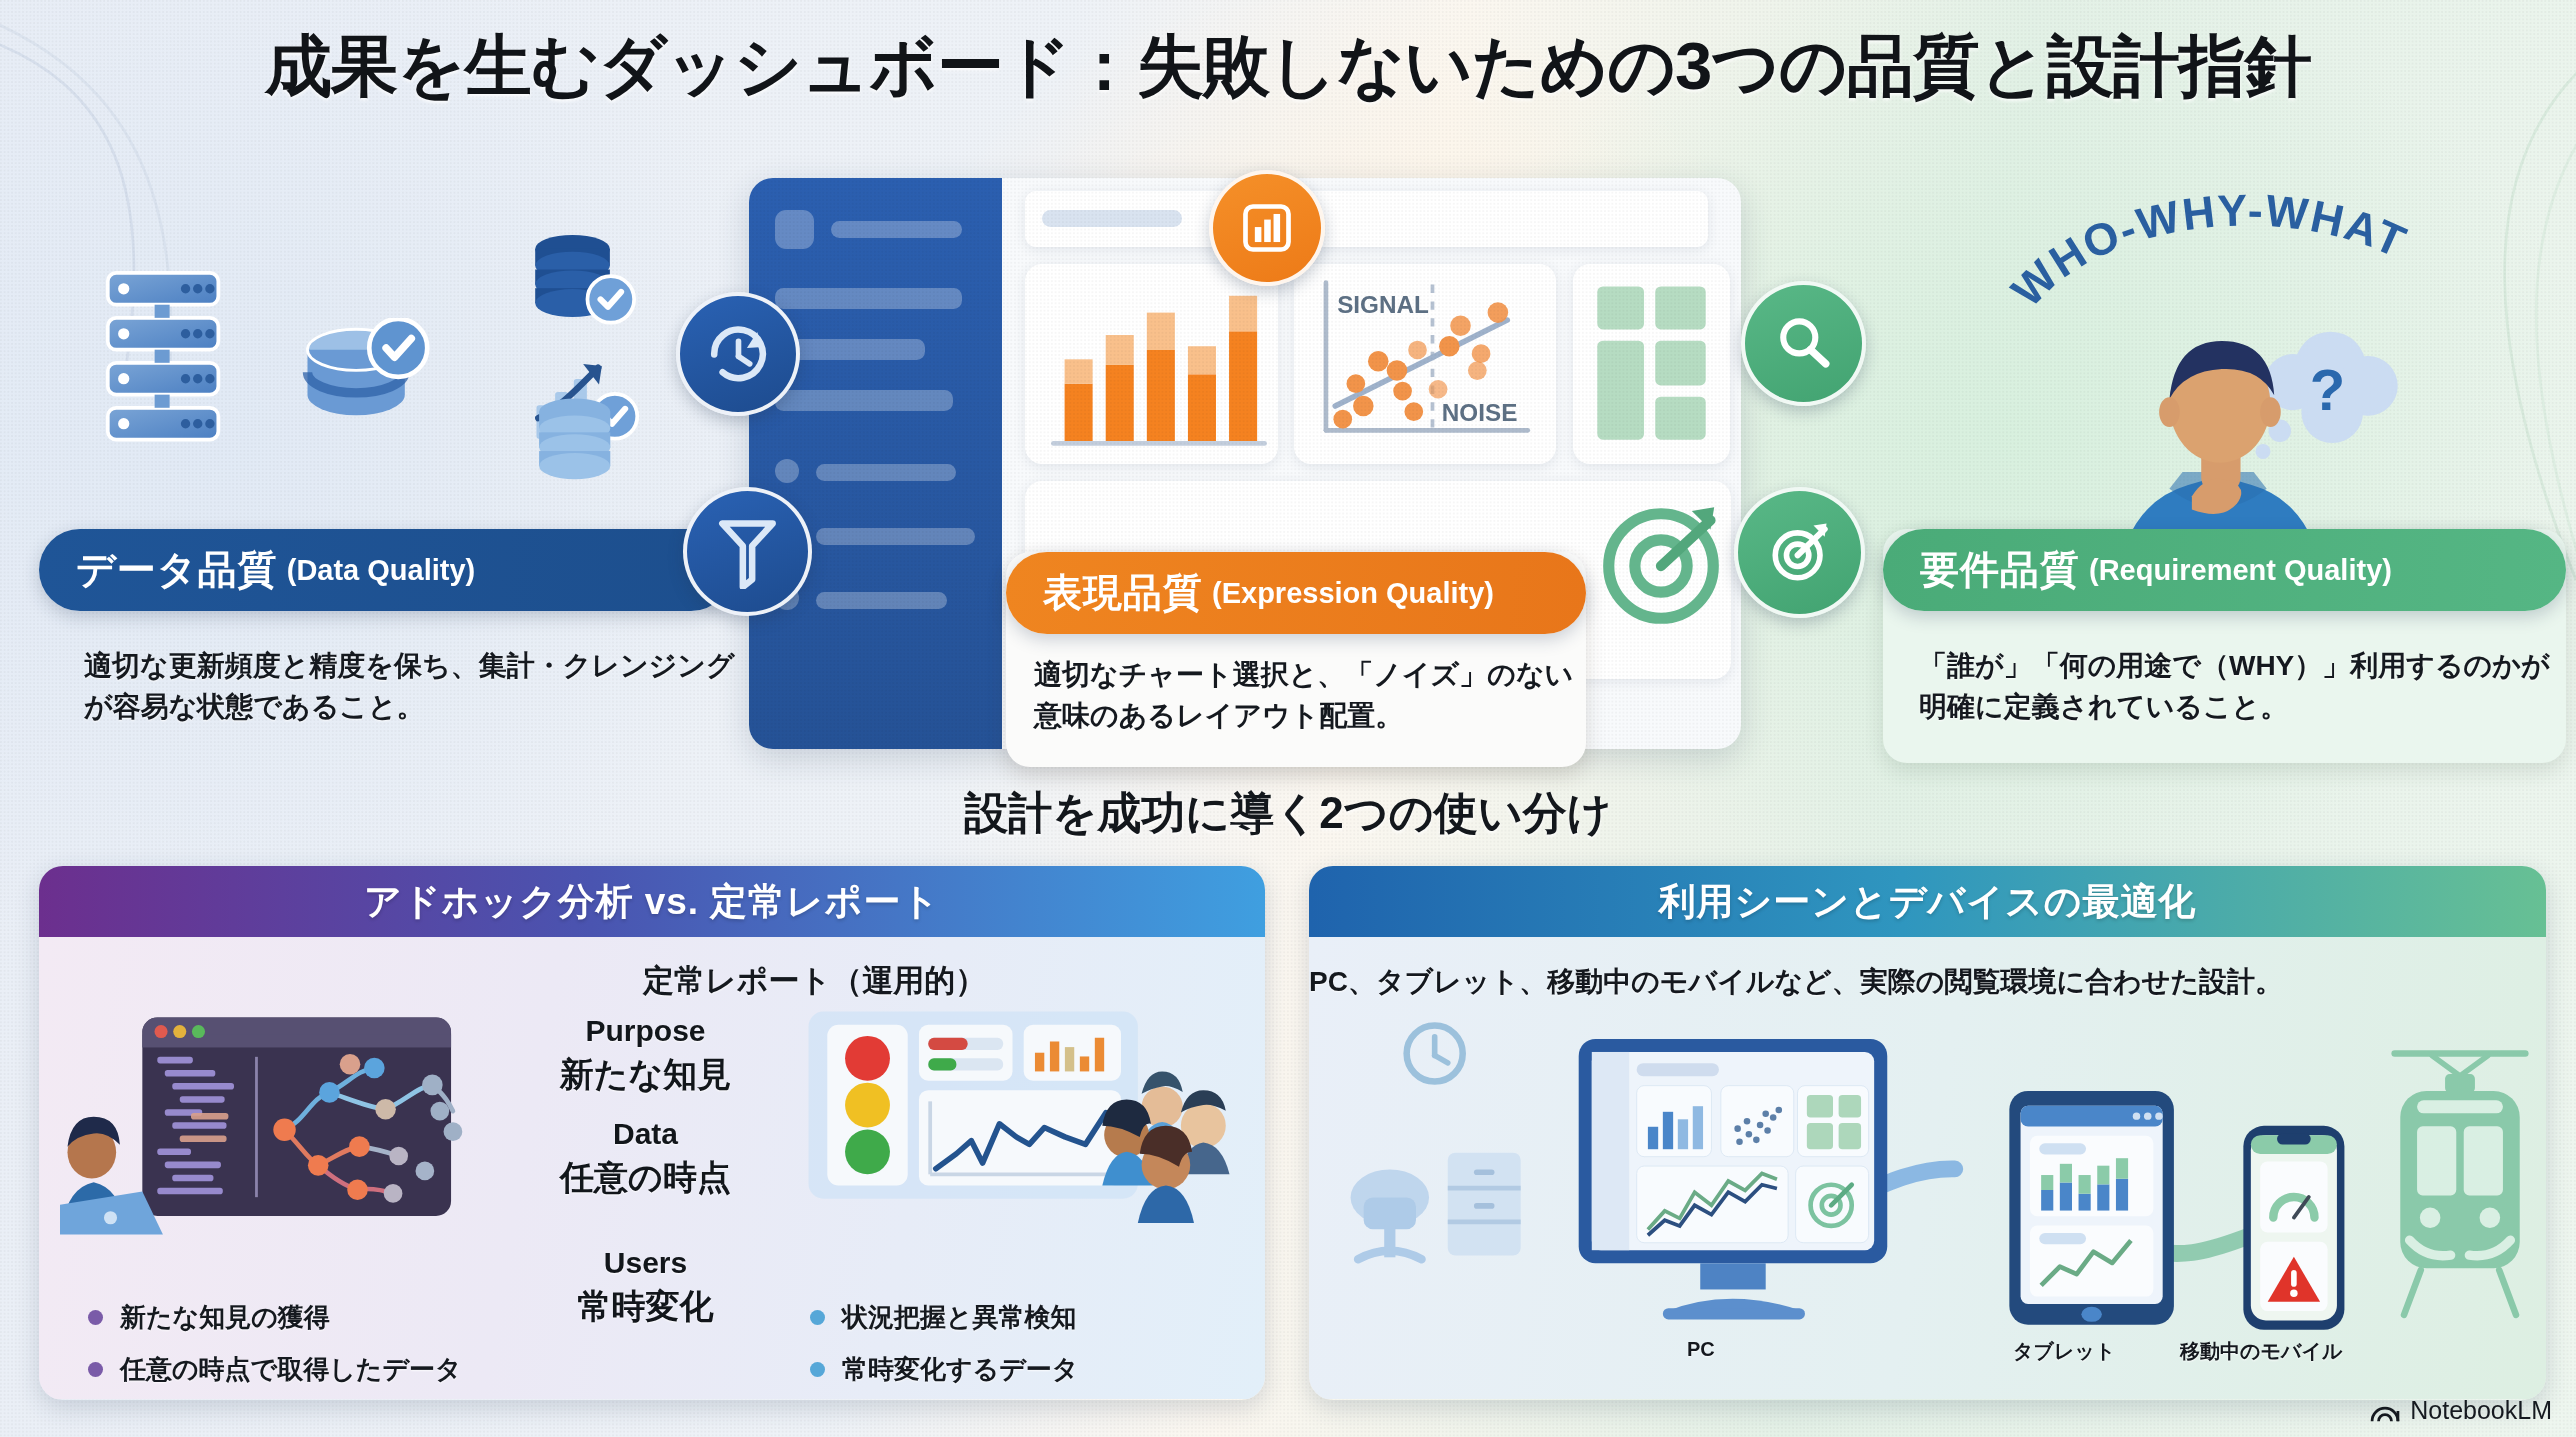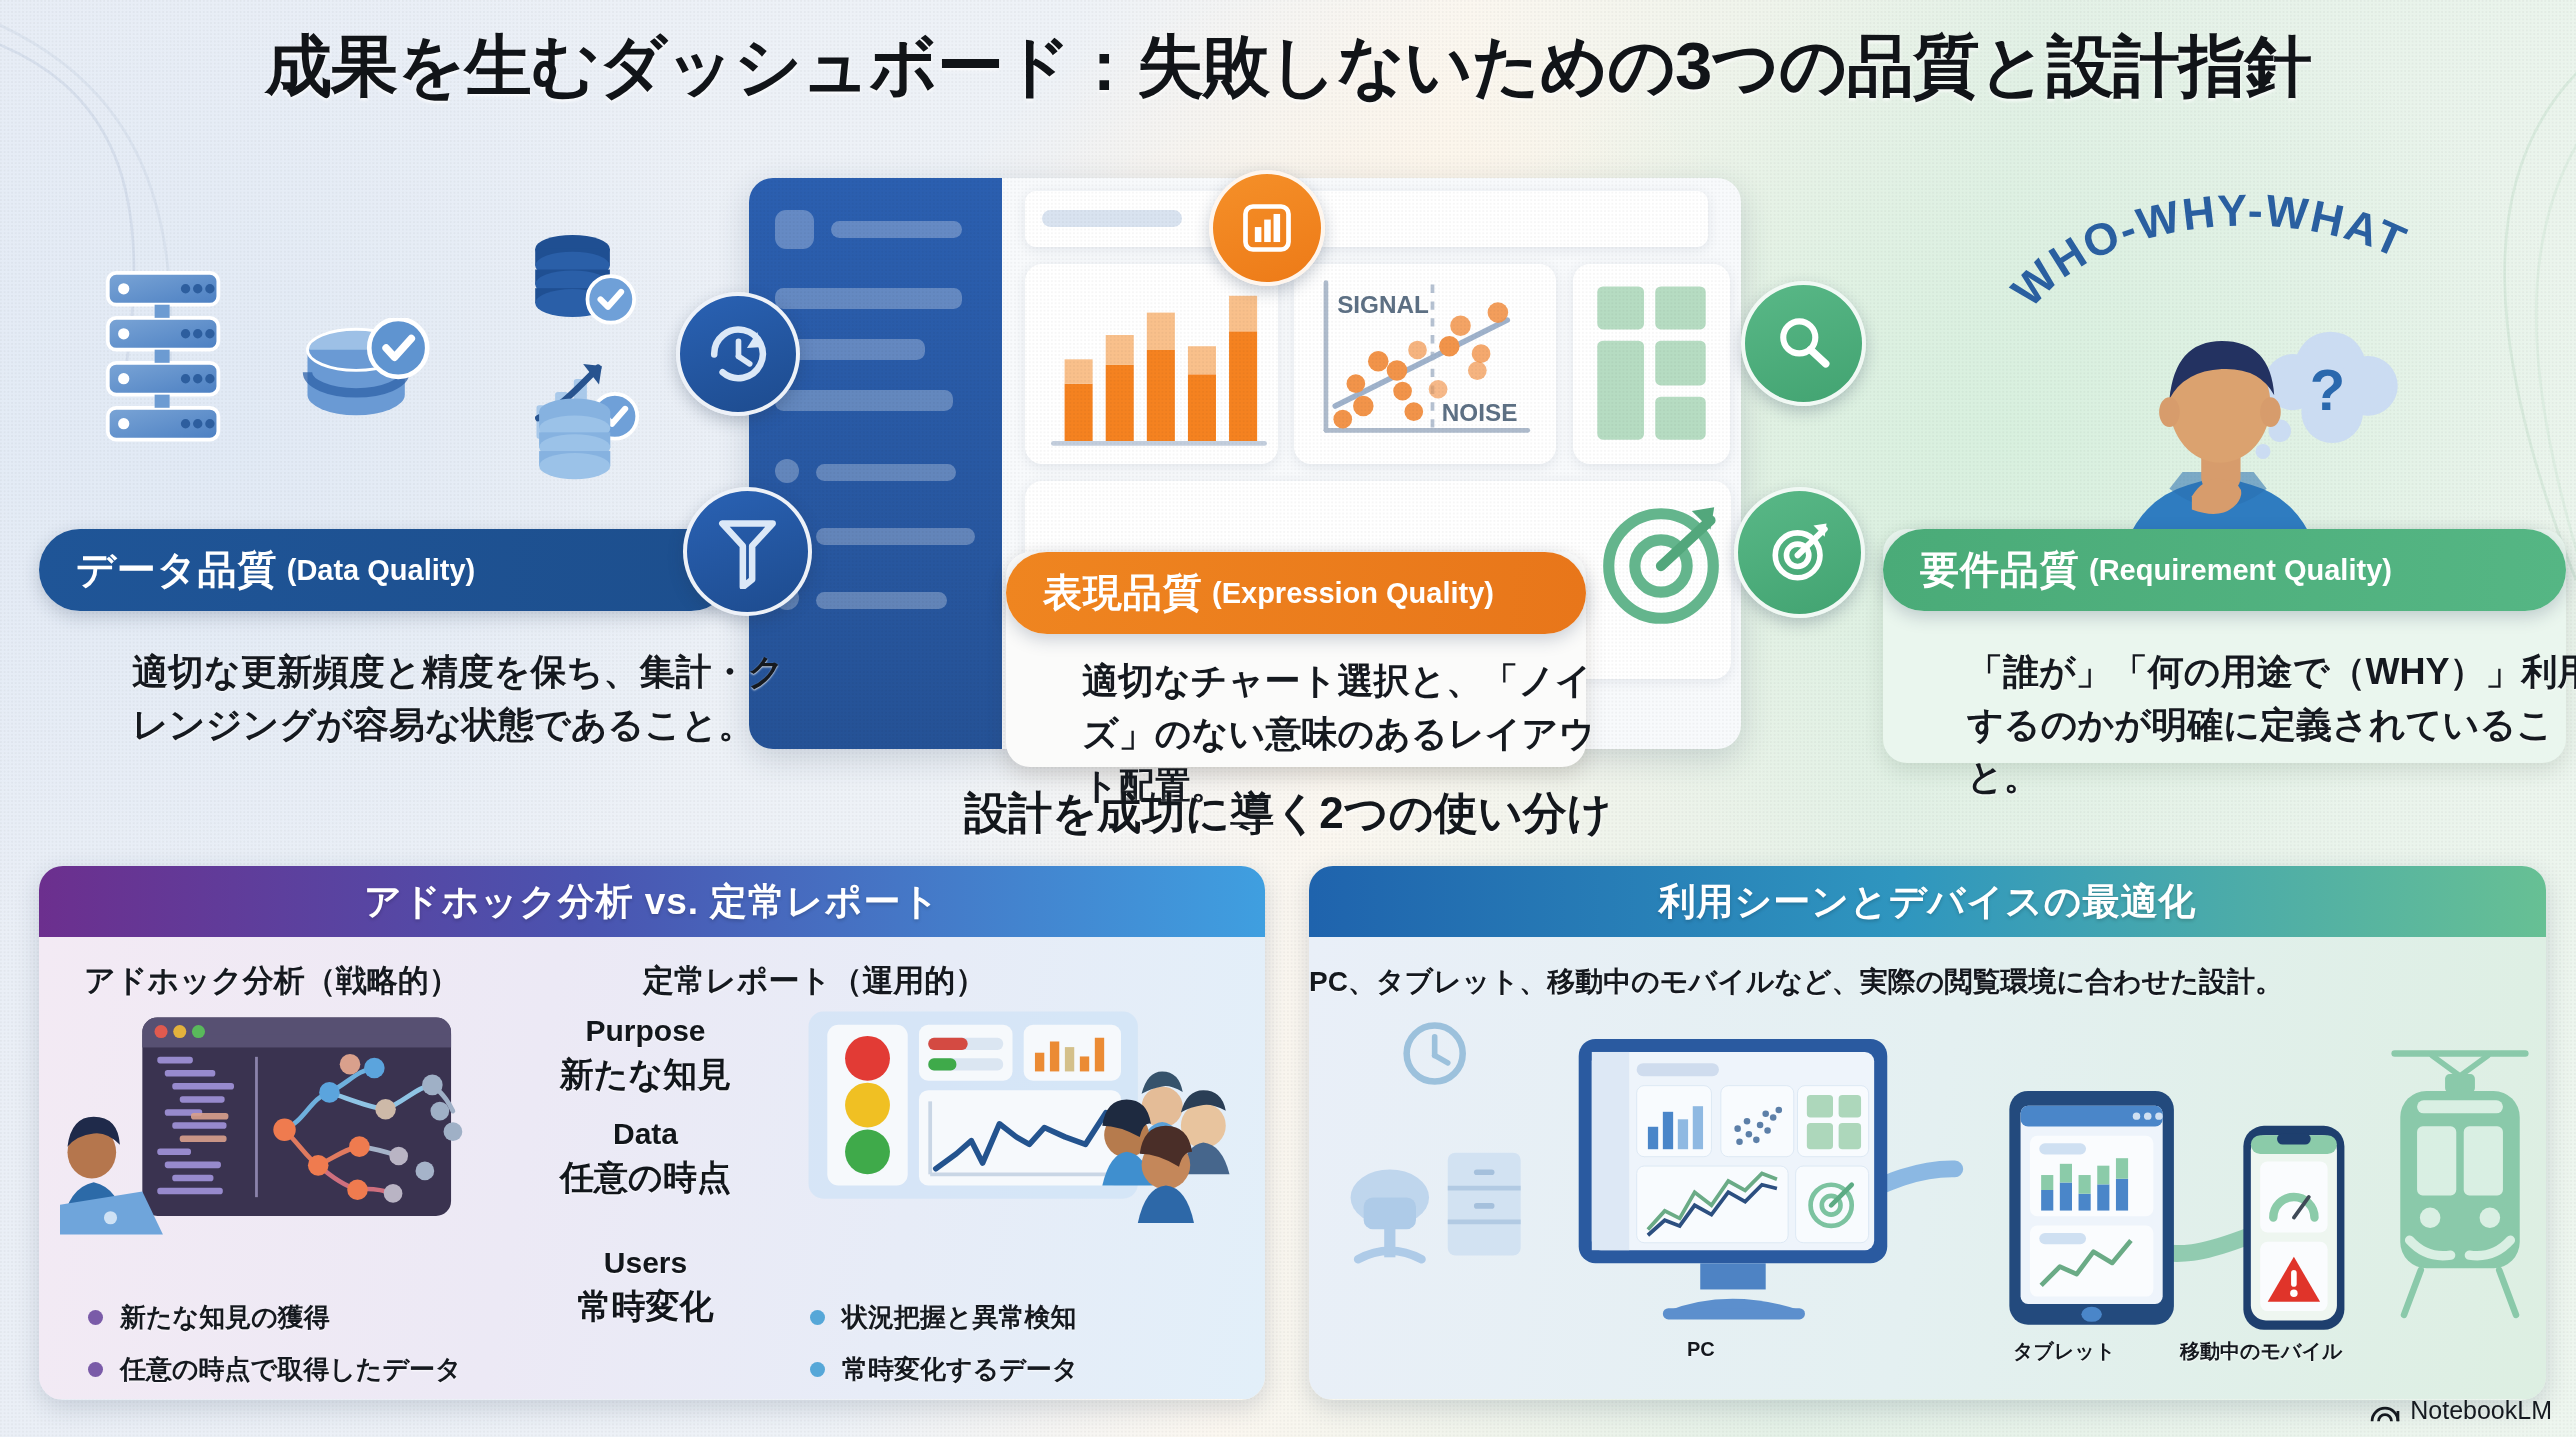"適切な更新頻度と精度を保ち、集計・クレンジングが容易な状態であること。" .qdesc { font-size: 36px -> 28px; margin-left: 48px -> none }
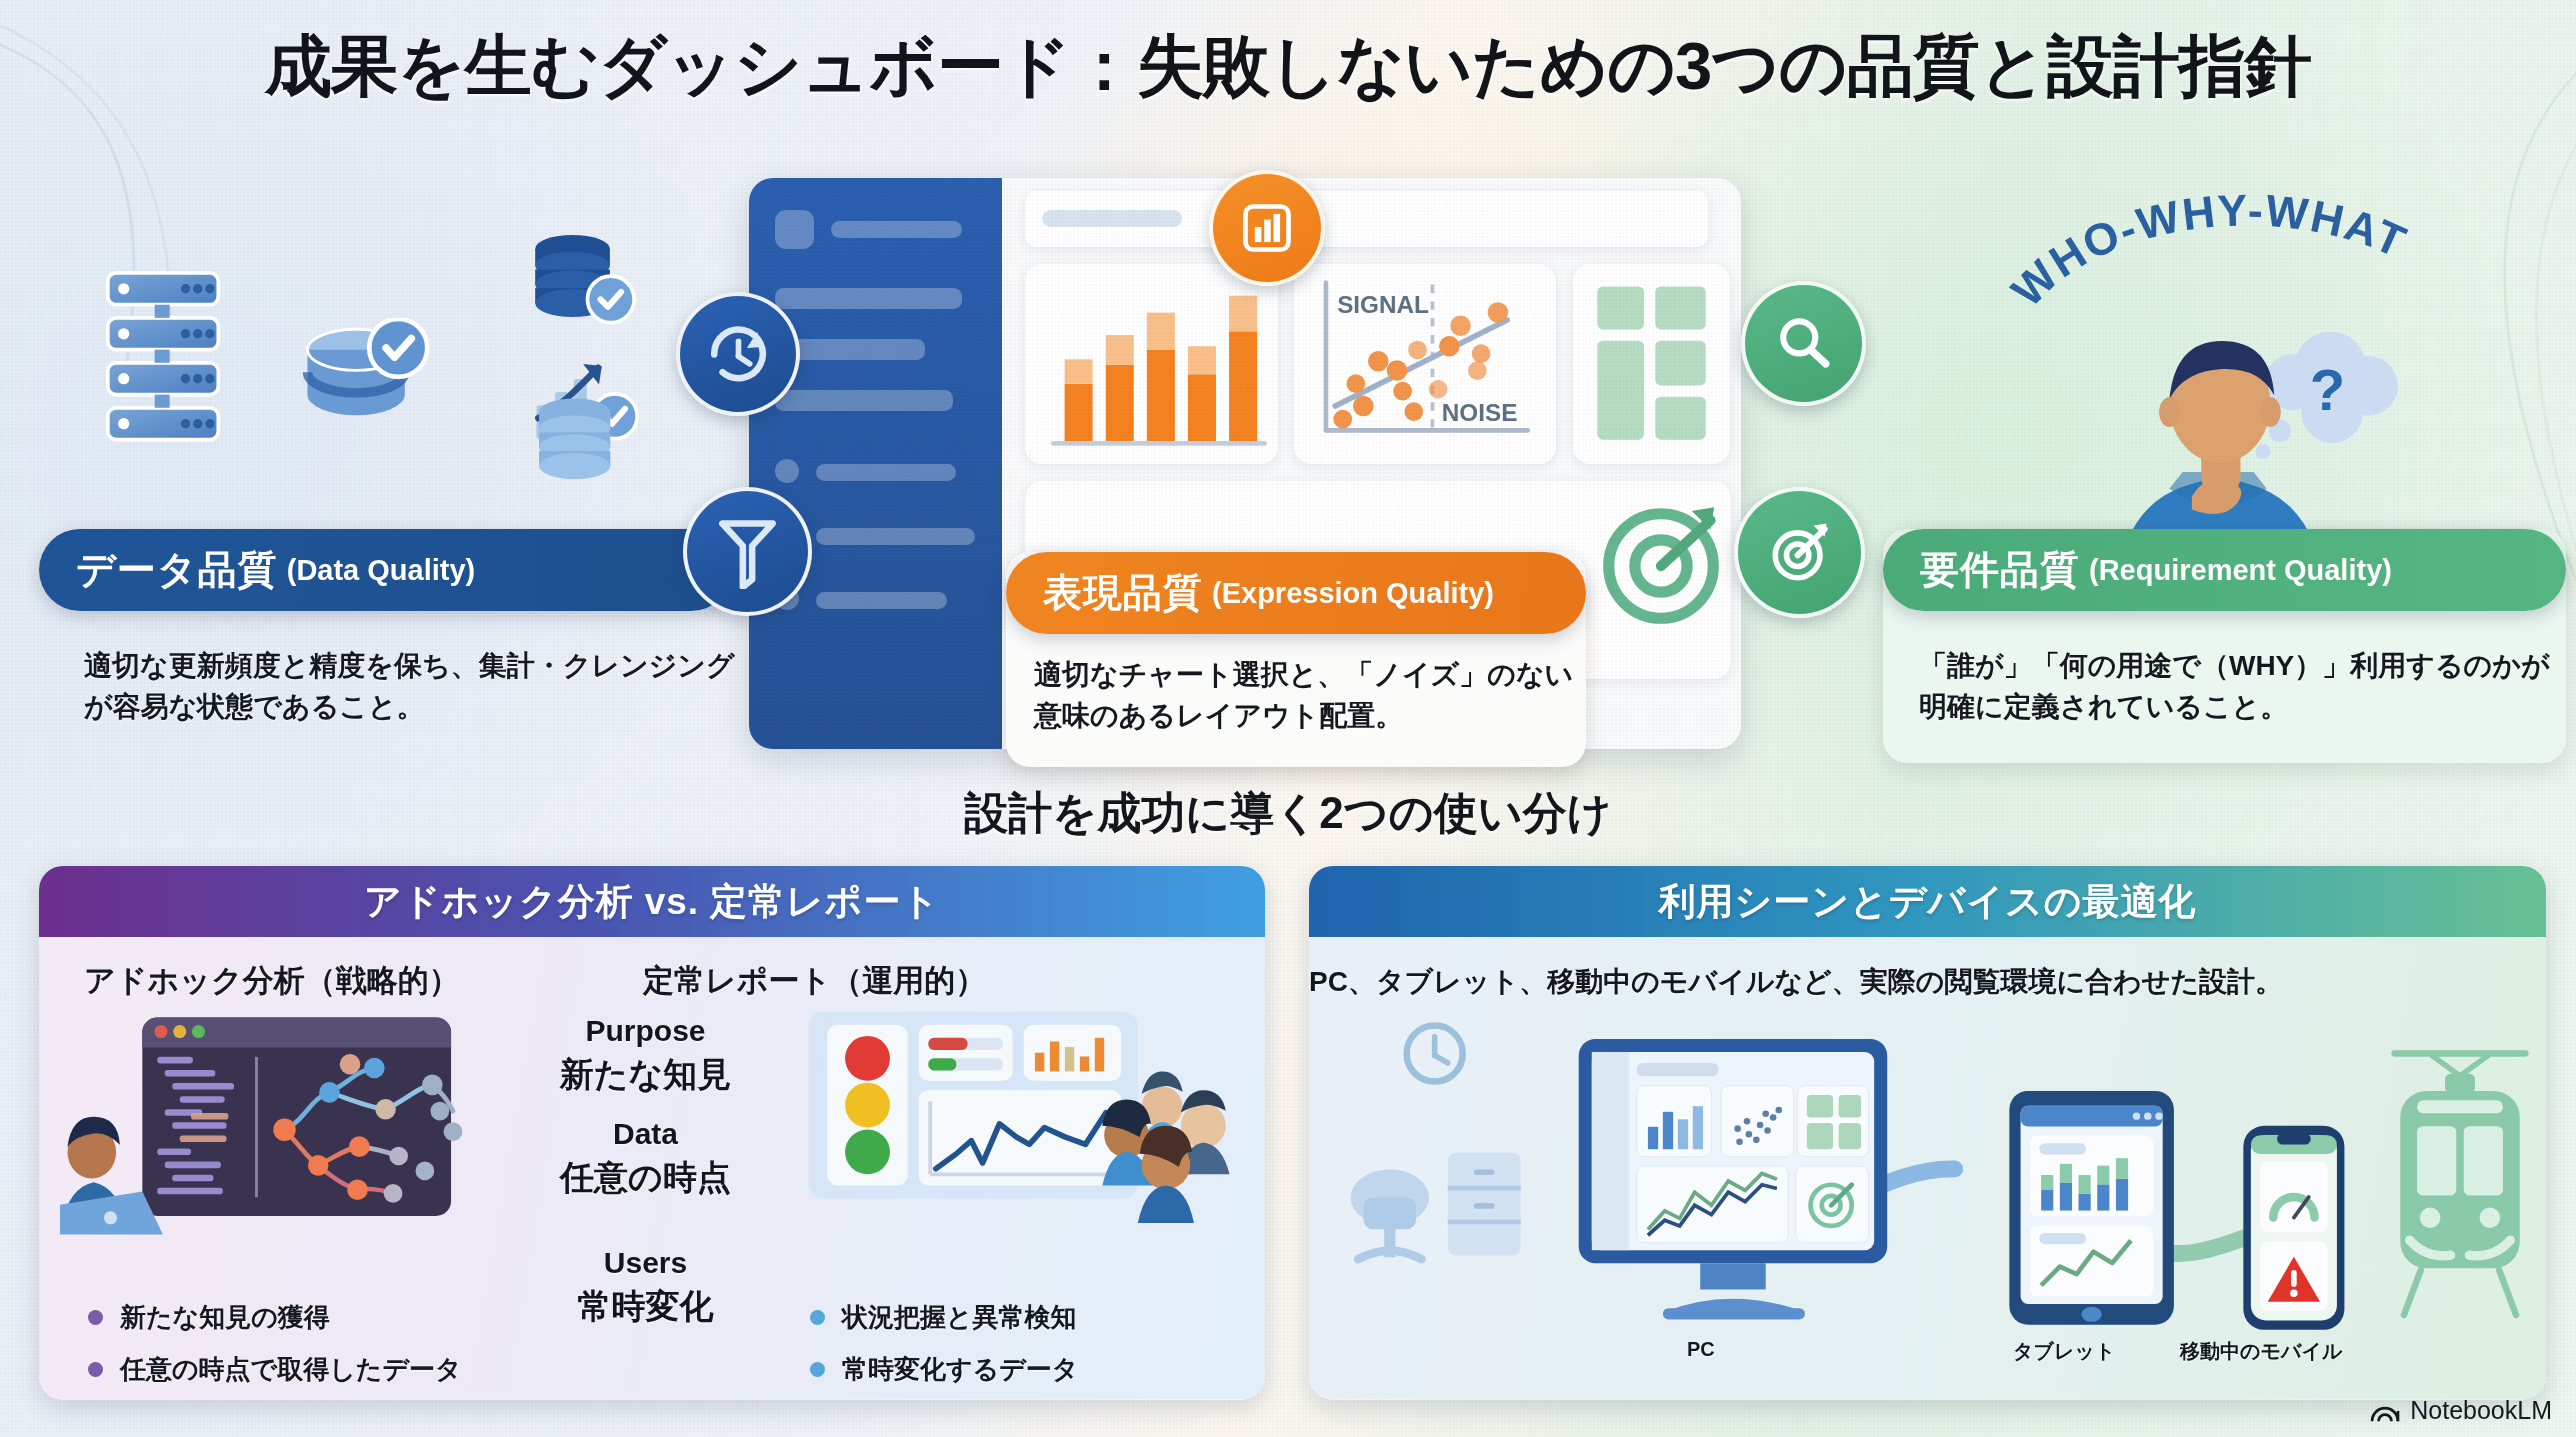"アドホック分析（戦略的）" div.col-title { html: <div>アドホック分析（戦略的）</div> -> none }
